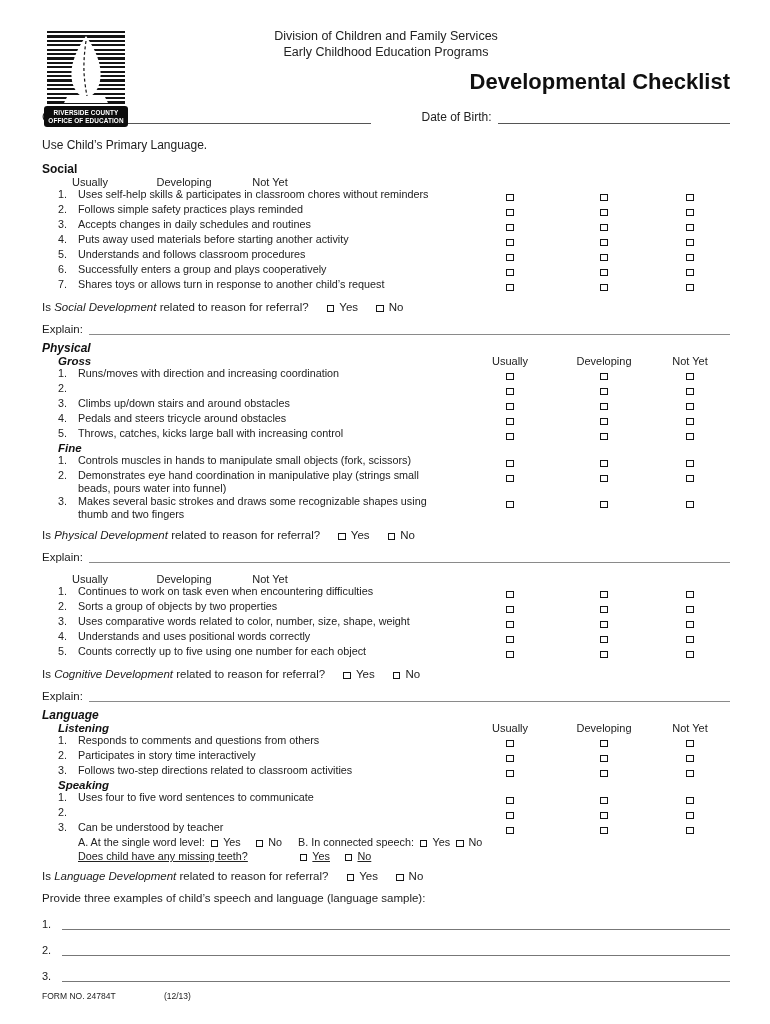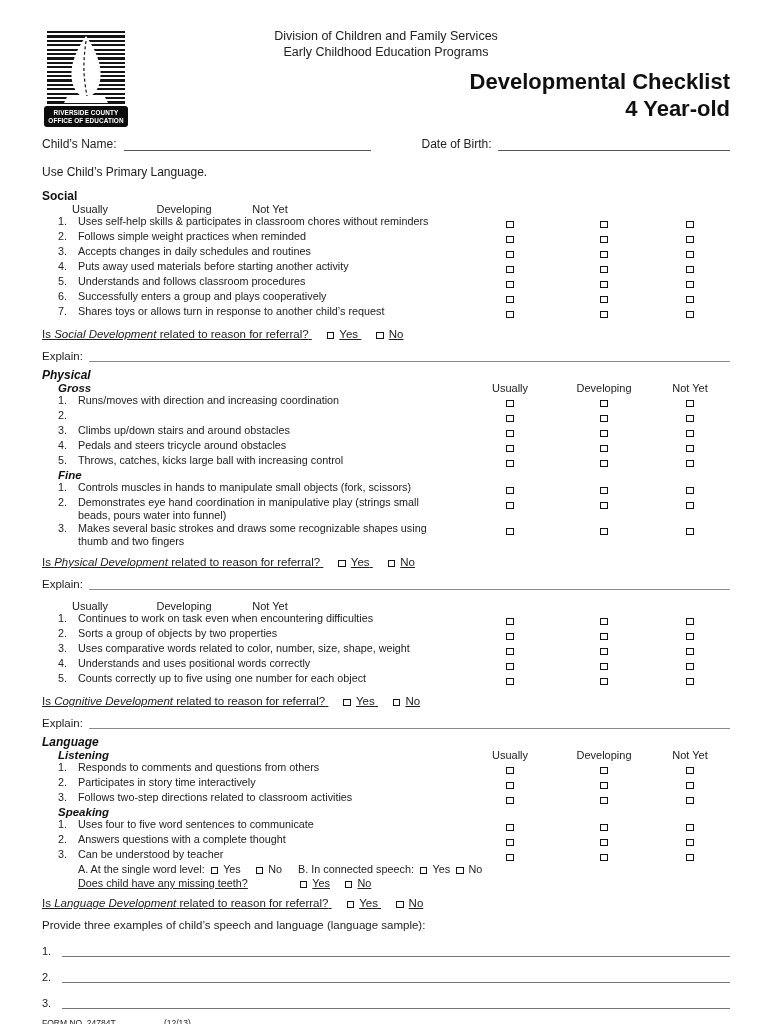"4 Year-old" div.title { html: <div>4 Year-old</div> -> none }
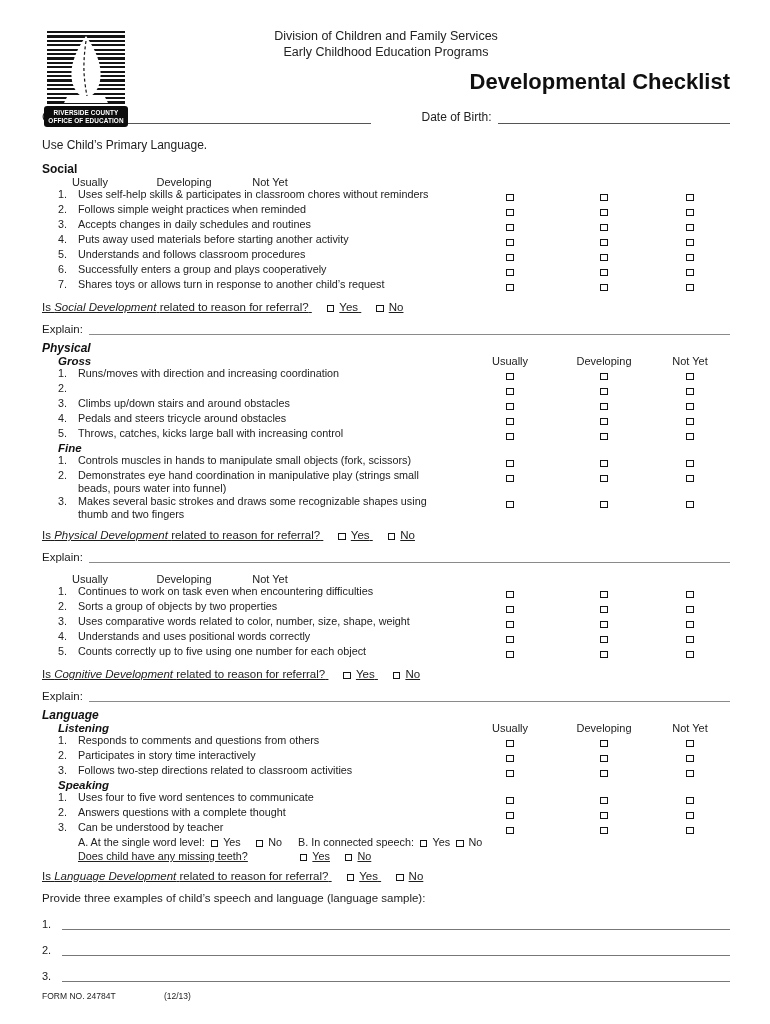"Follows simple weight practices when" span.l1 { text: weight practices when -> safety practices plays }
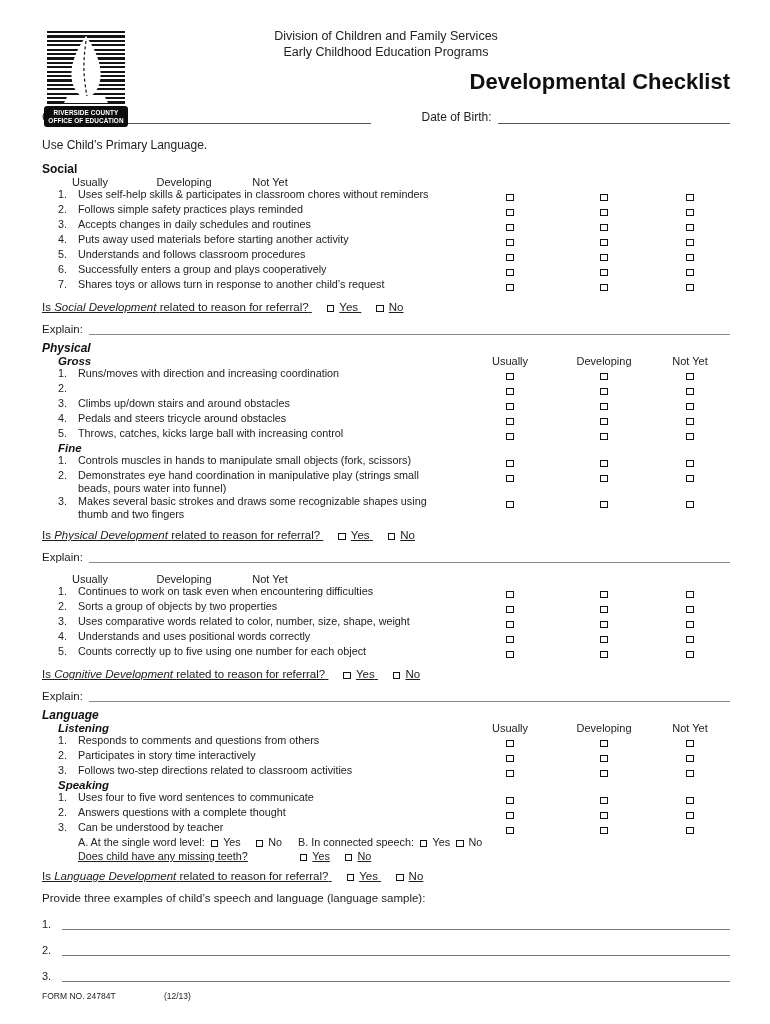"Is Social Development related to" .referral { text-decoration: underline -> none }
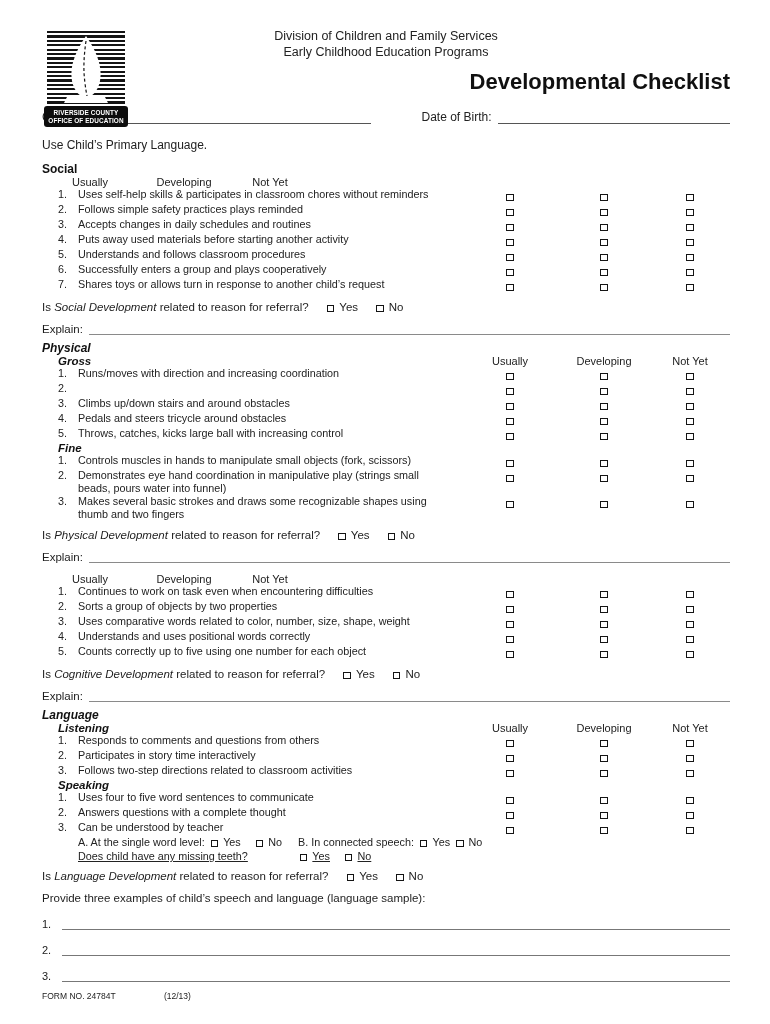"Answers questions with a complete" span.itext { html: <span><span>Answers questions with a complete thought</span></span> -> none }
